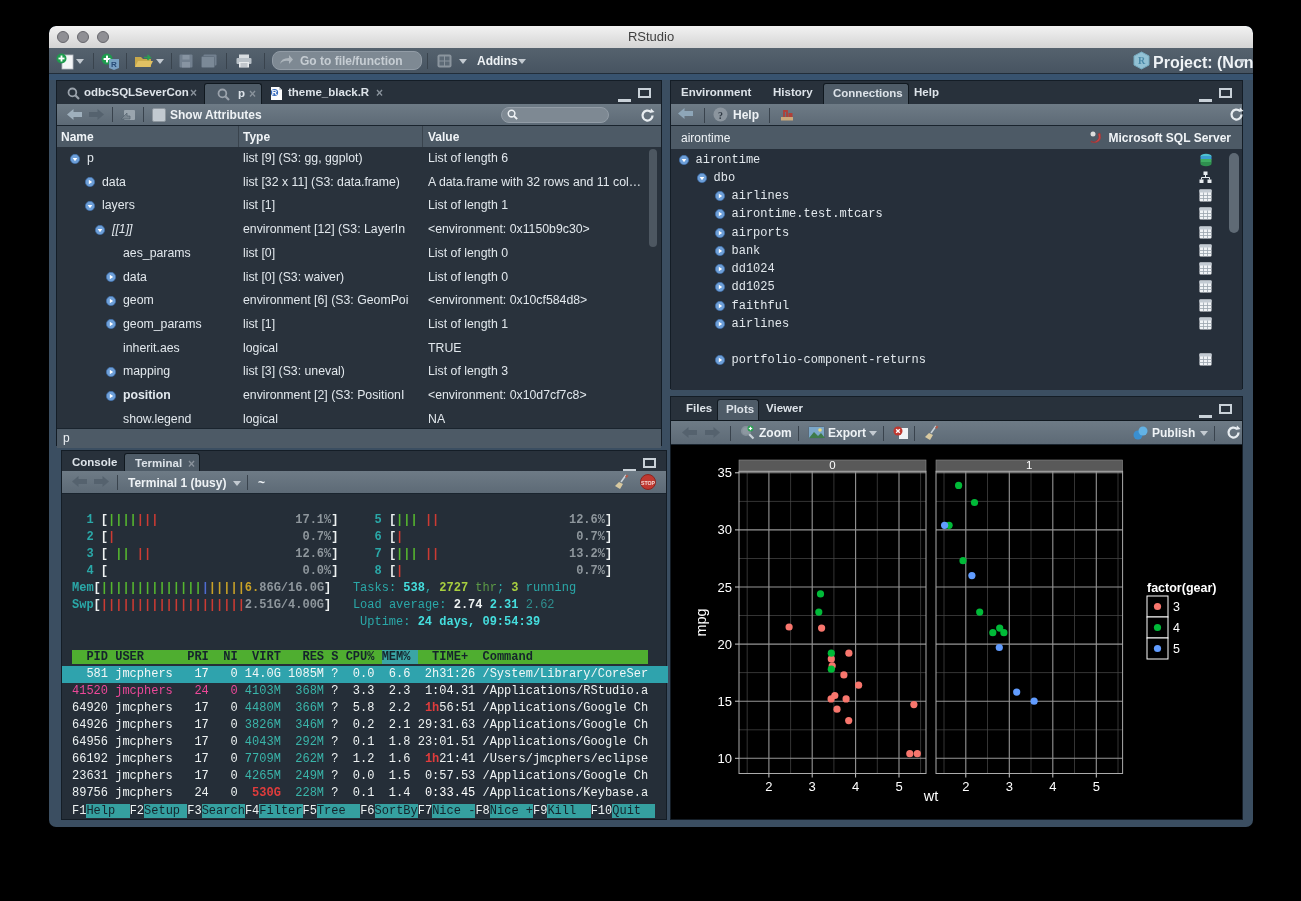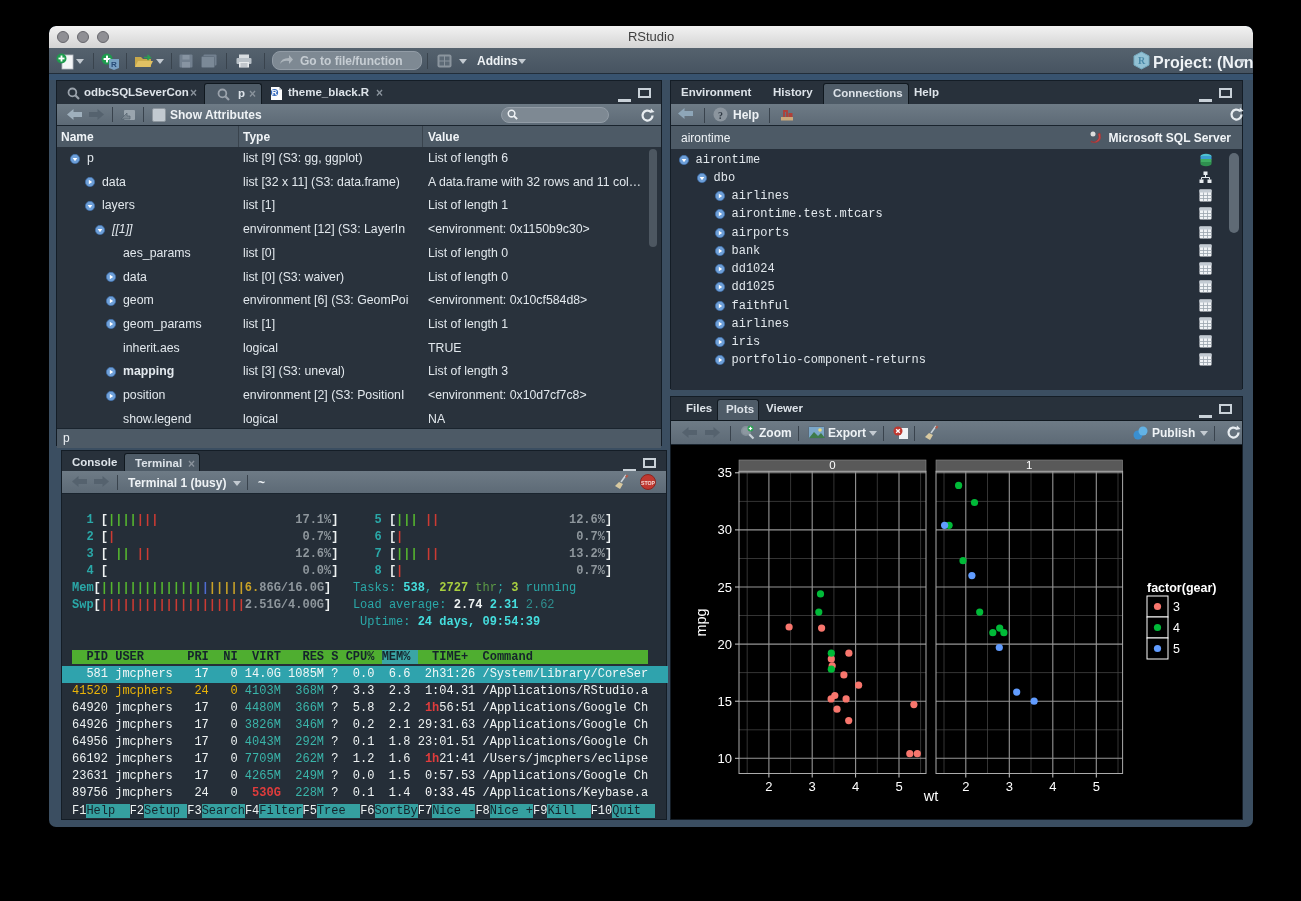"iris" div.trow { html: <div> <svg> <circle></circle> <circle></circle> <path></path> </svg> <span>iris</span> <svg> <rect></rect> <rect></rect> <line></line> <line></line> <line></line> <line></line> </svg> </div> -> none }
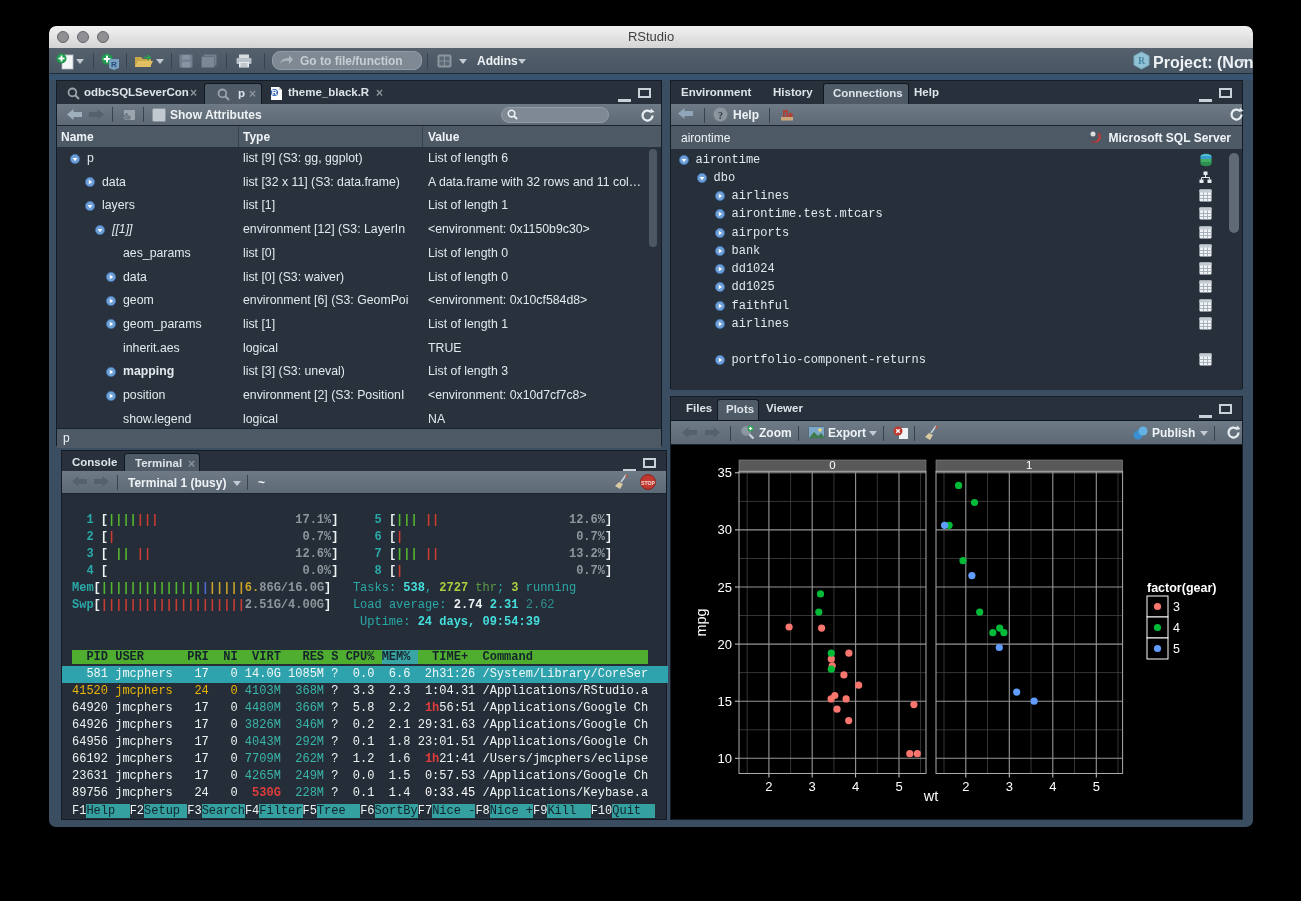"mapping" span { font-weight: bold -> none }
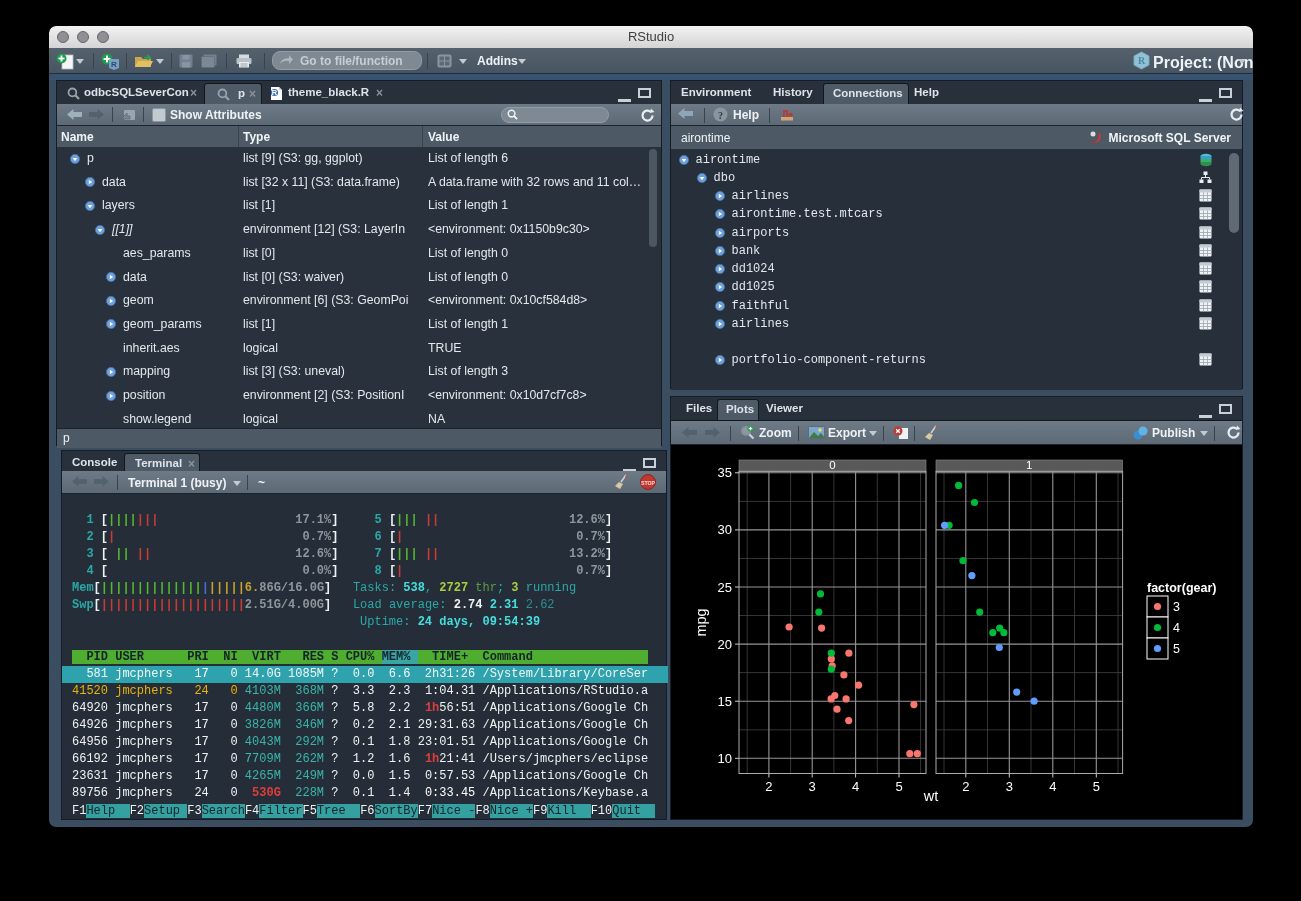"position" span { font-weight: none -> bold }
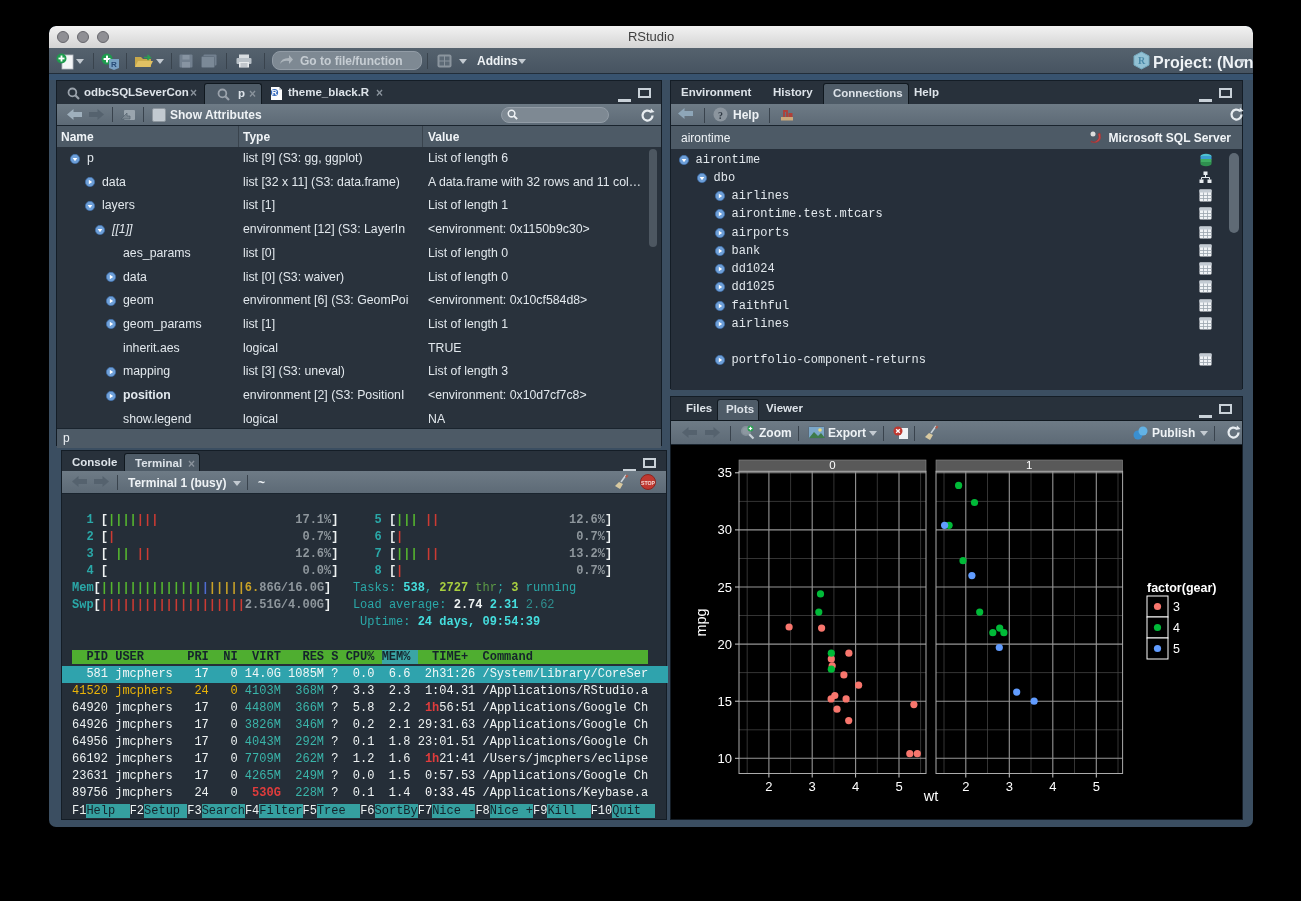"41520 jmcphers 24 0" span { color: #eab308 -> #ec4899 }
